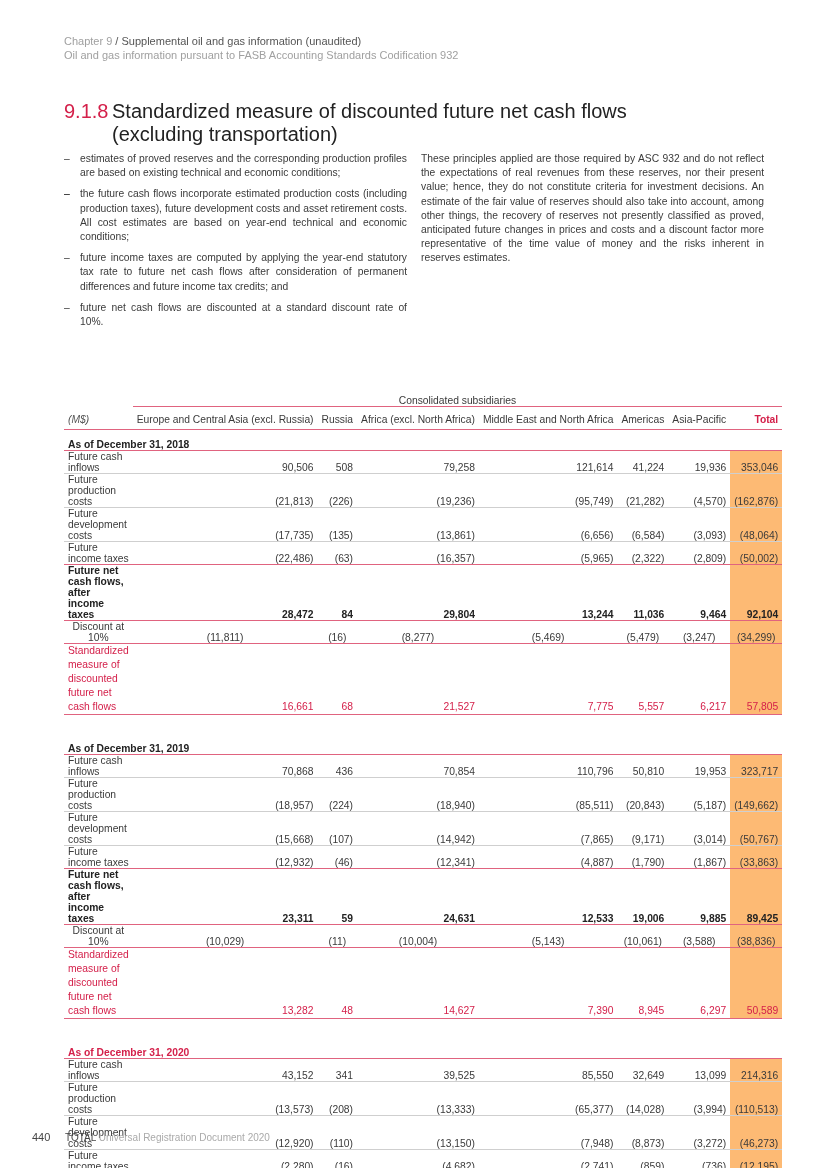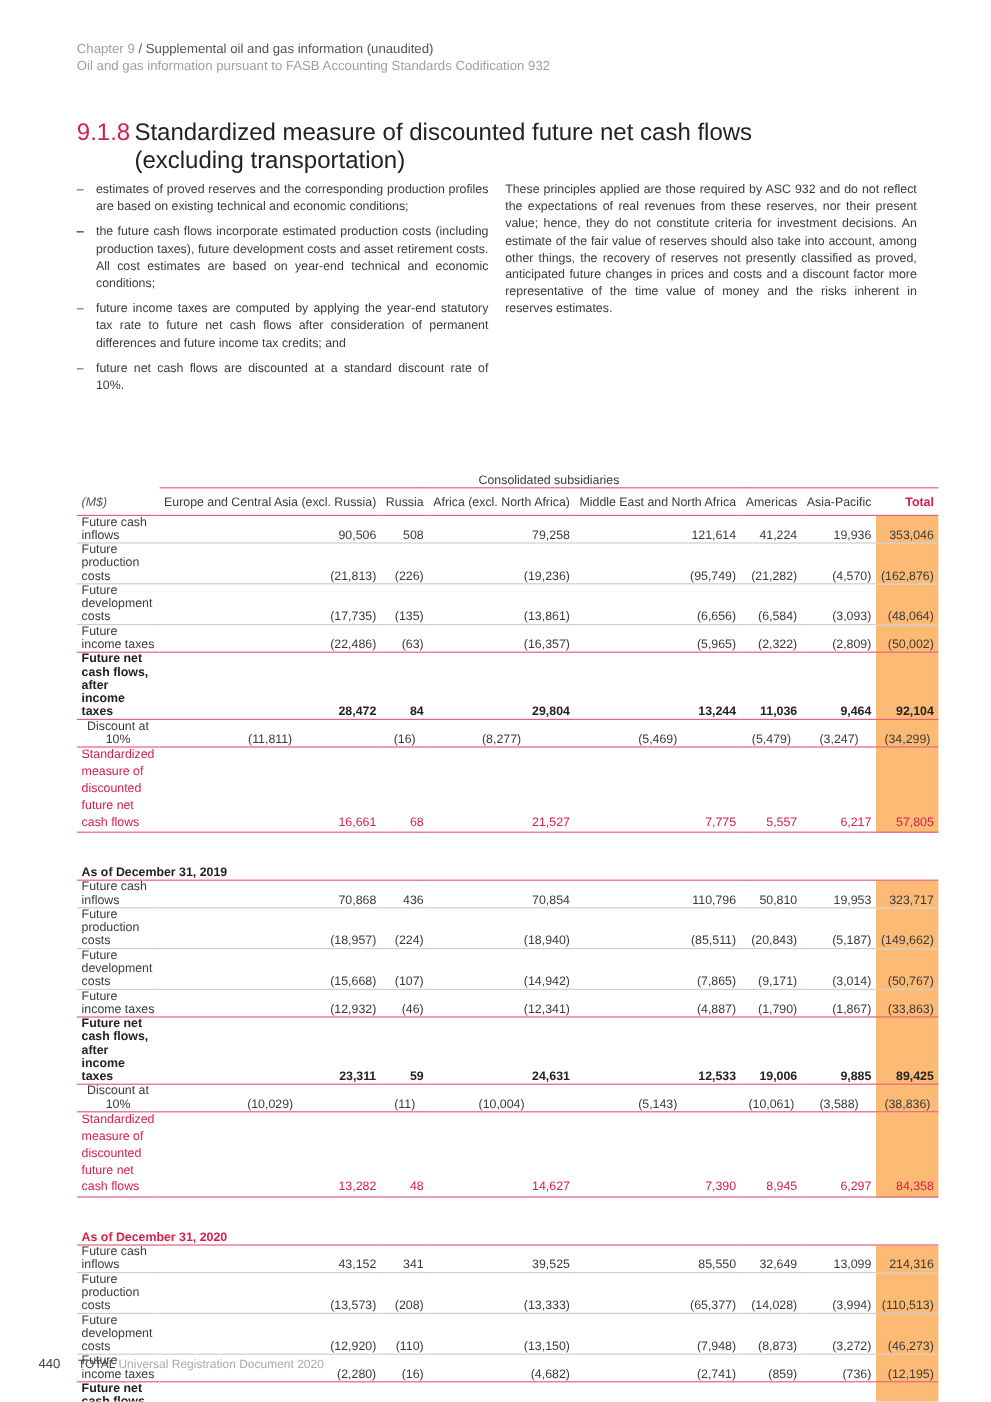"As of December 31, 2018" tr.sec-row { html: none -> <tr> <td>As of December 31, 2018</td> </tr> }
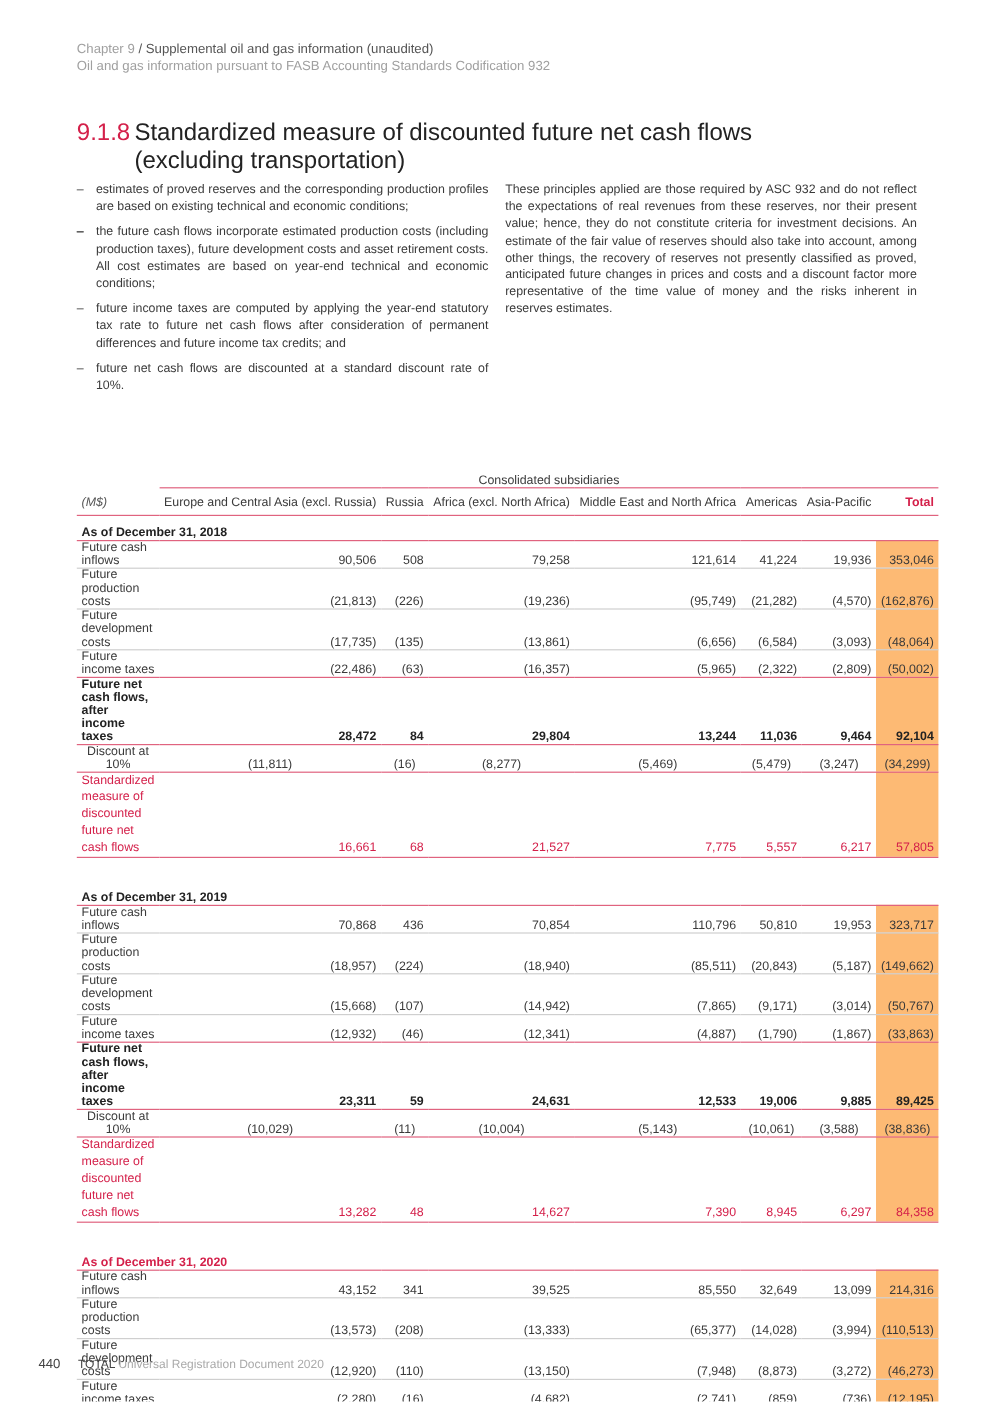"84,358" td.num-col { text: 84,358 -> 50,589 }
